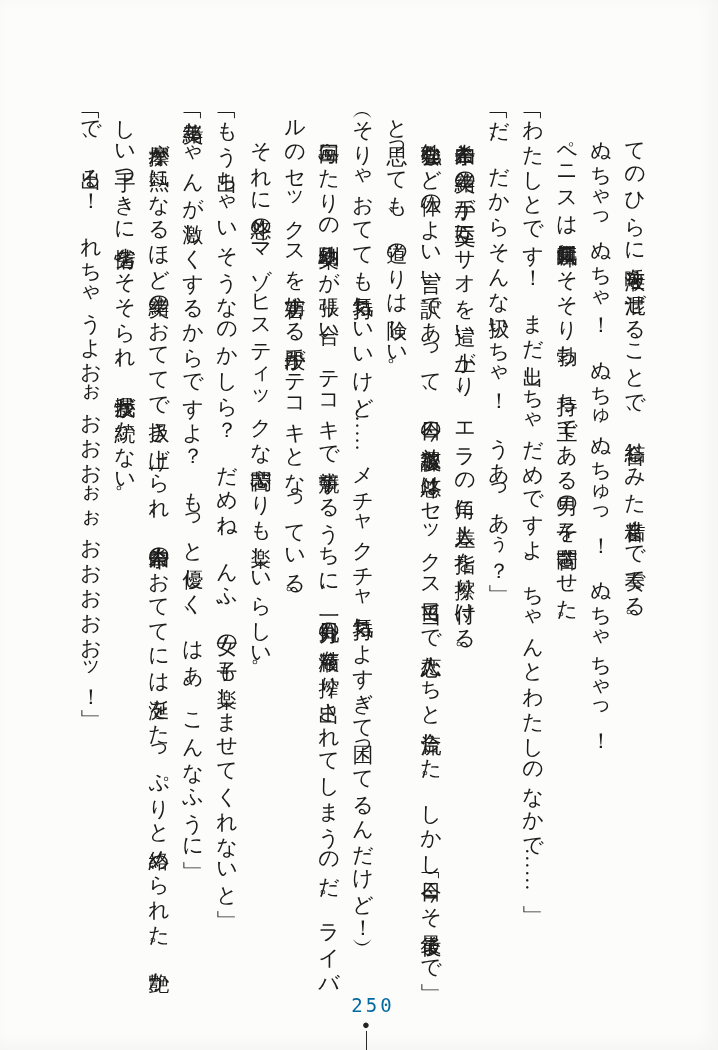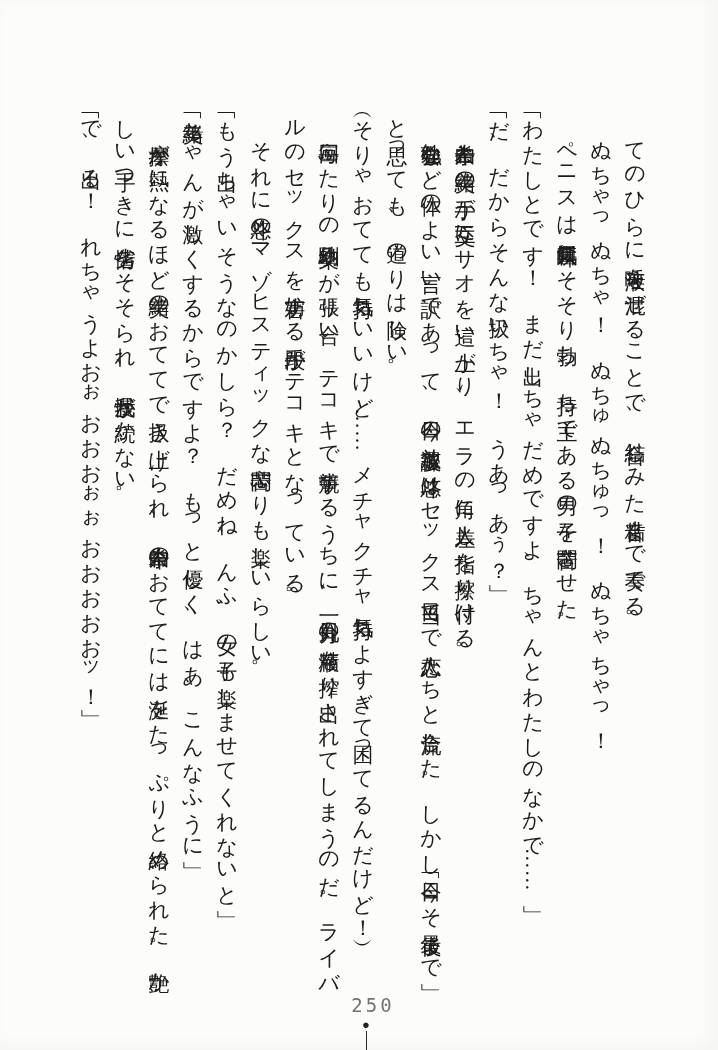"250" .page-number { color: #737373 -> #0369a1 }
